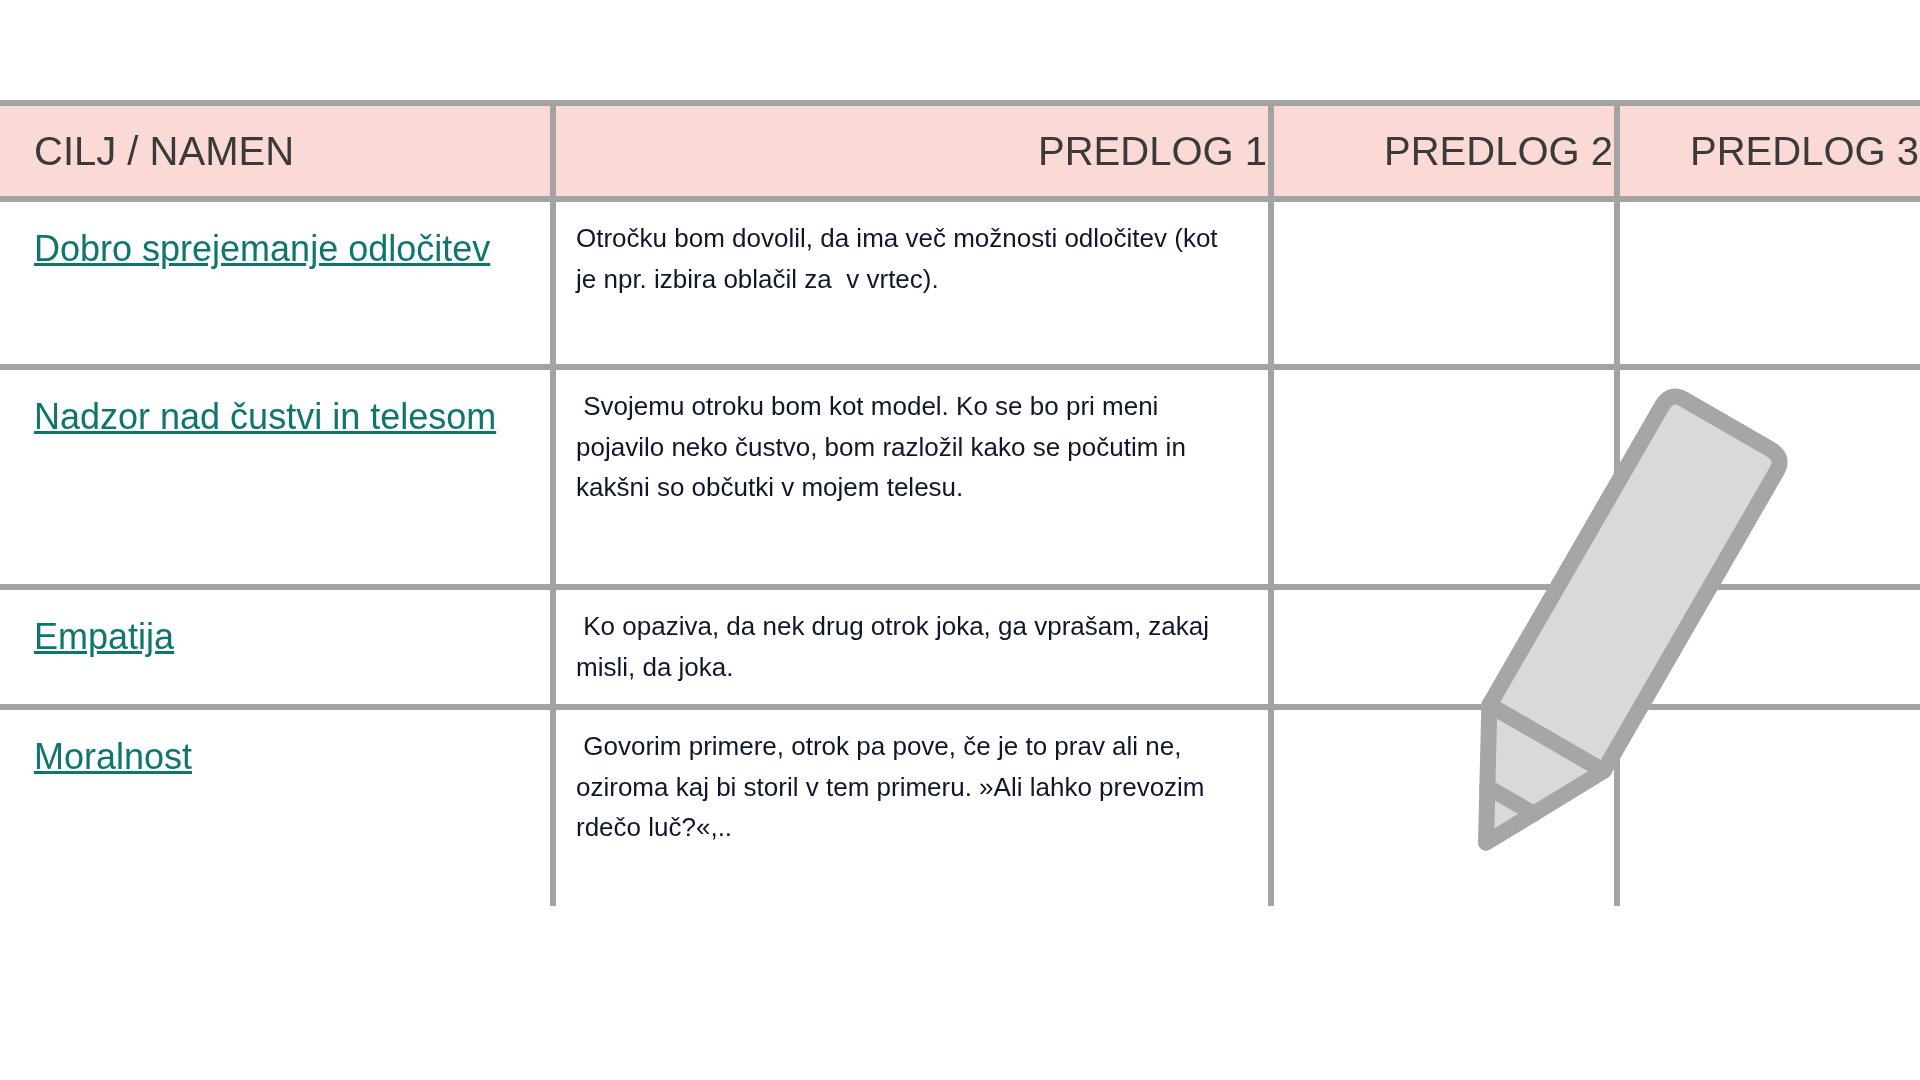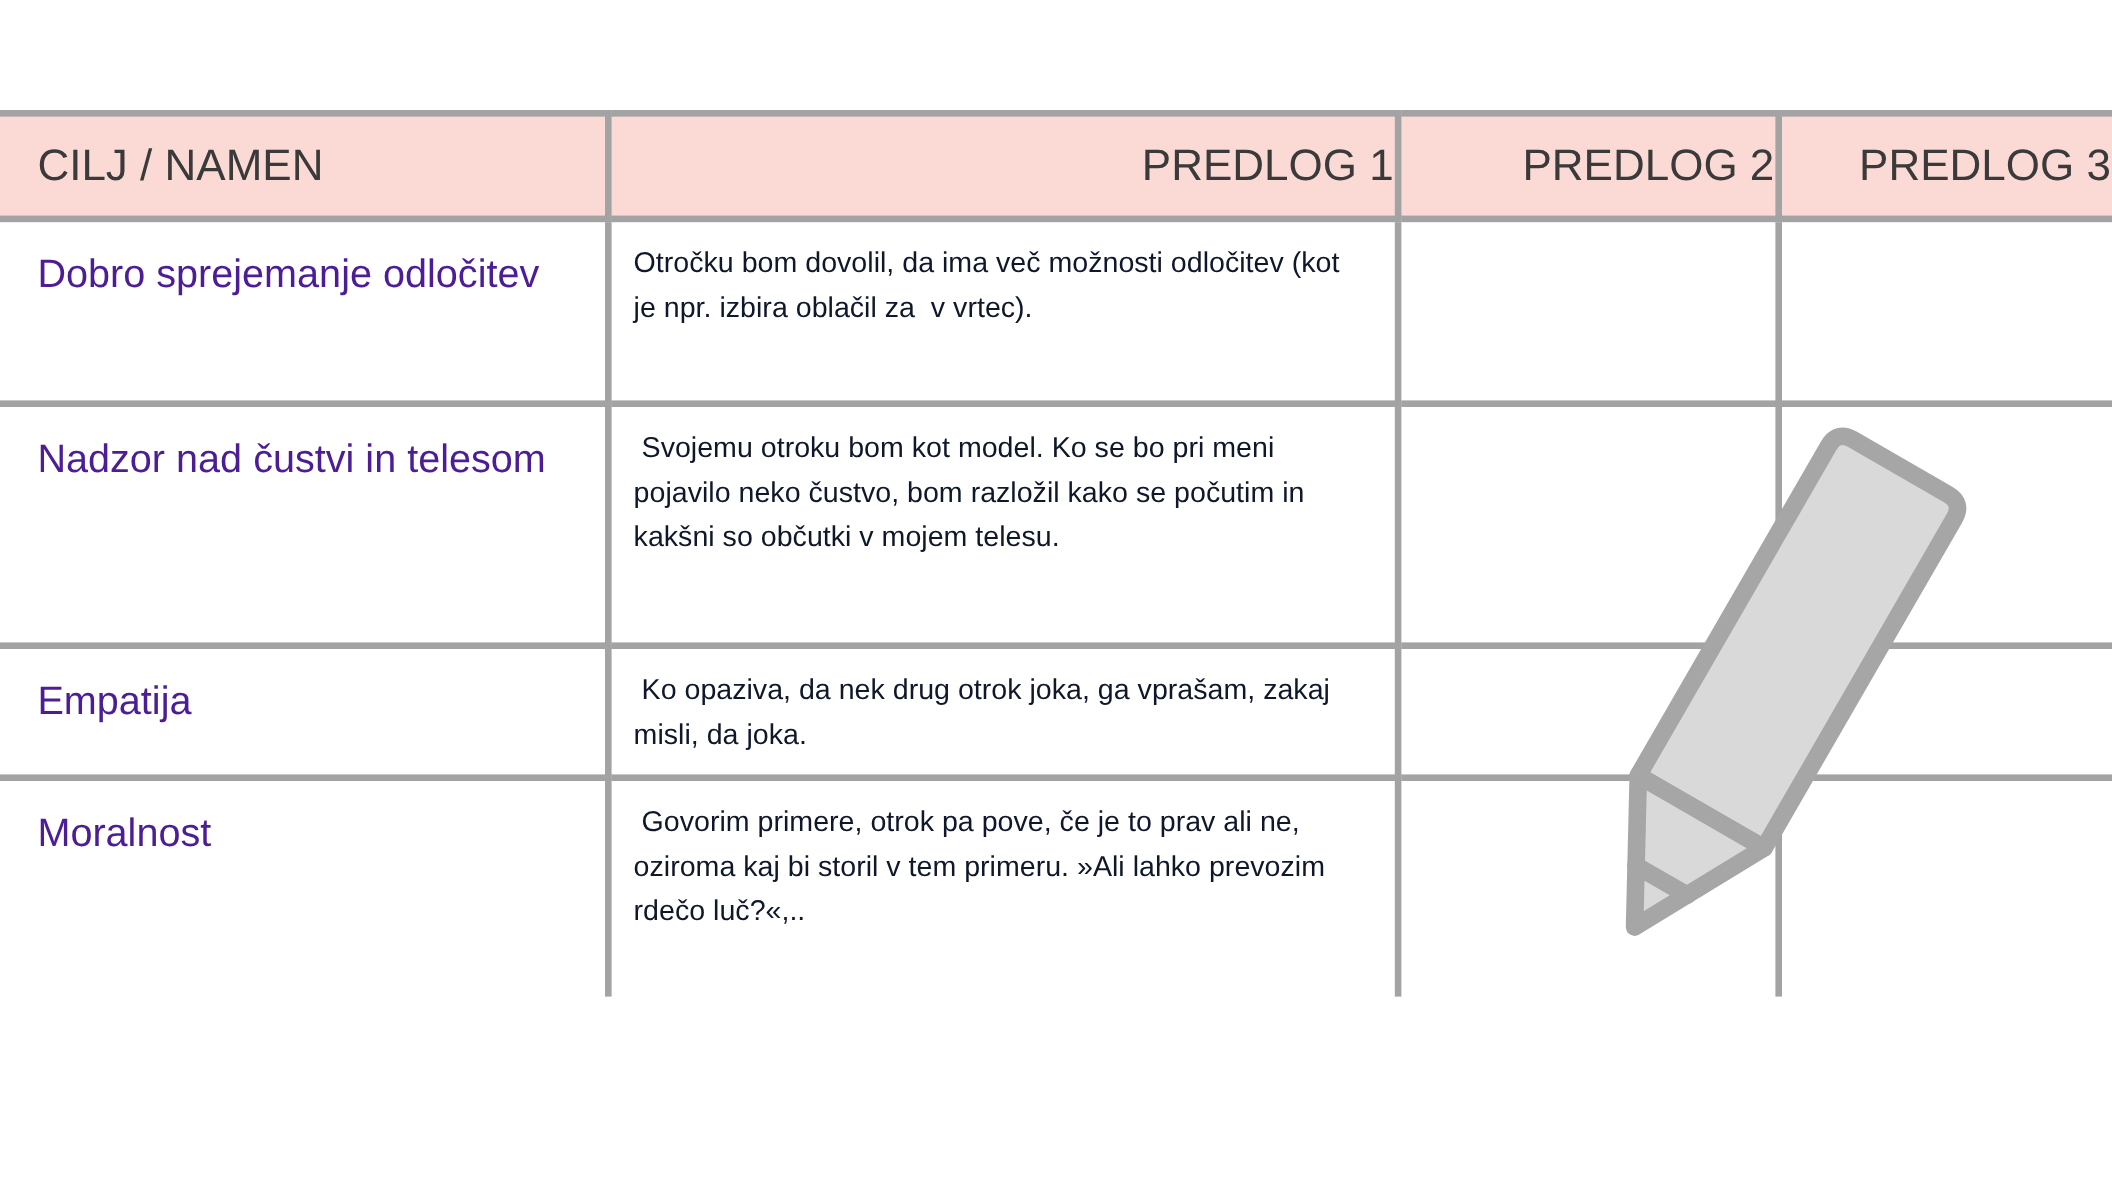"Dobro sprejemanje odločitev" .worksheet td.goal-cell { color: #4c1d95 -> #0f766e; text-decoration: none -> underline }
